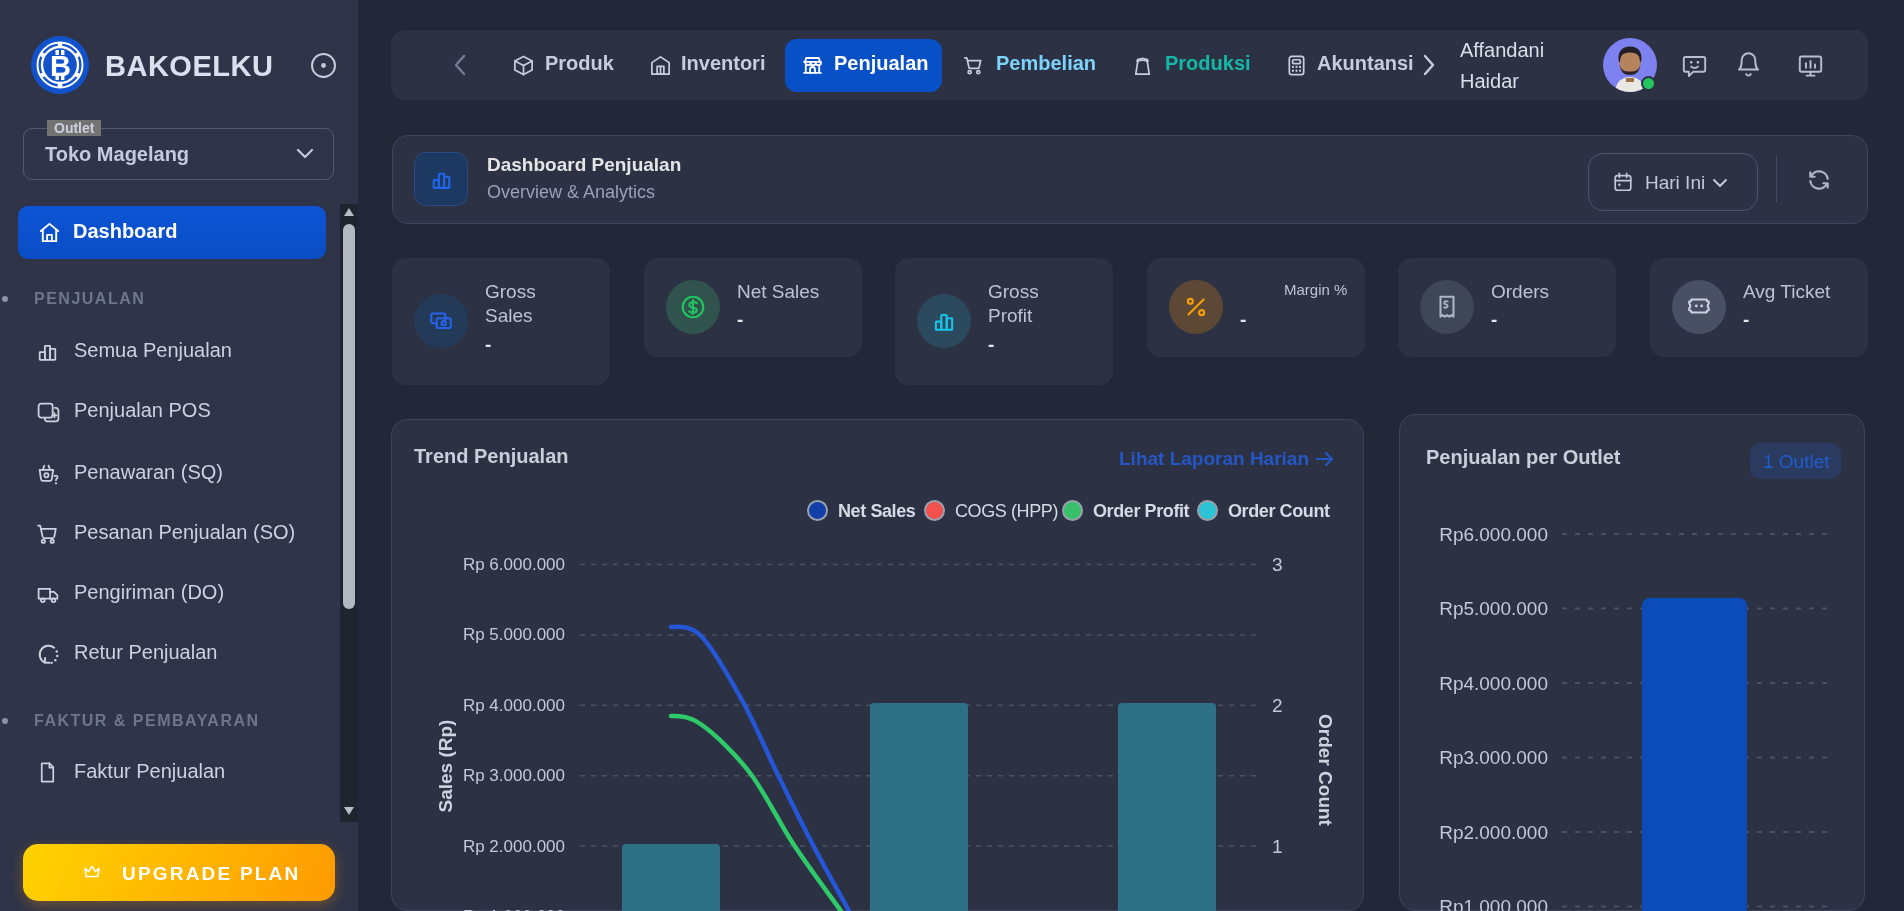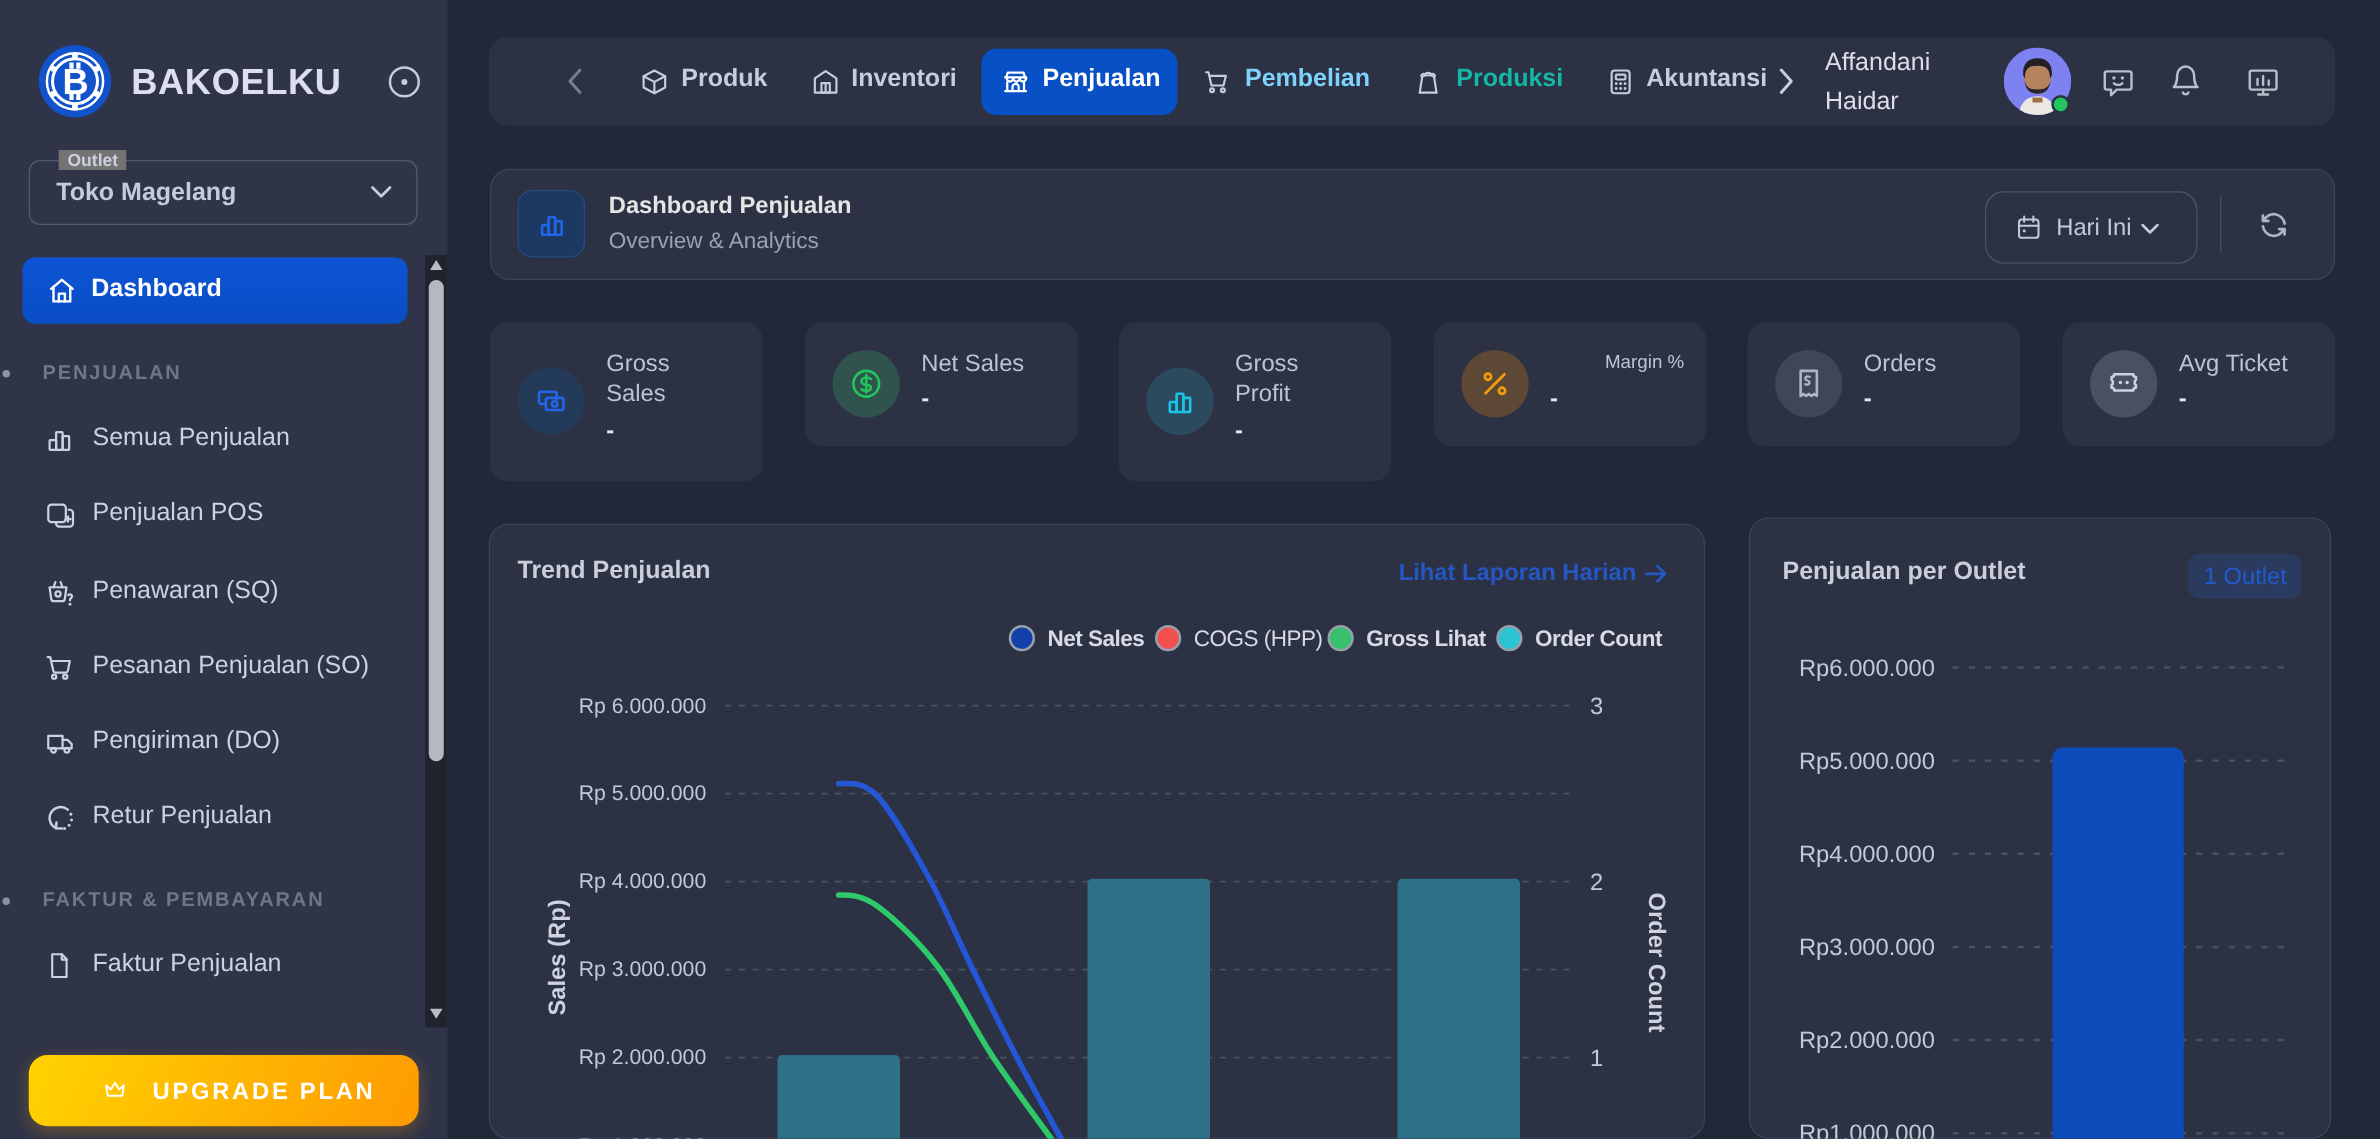"Gross Lihat" div.abs { text: Gross Lihat -> Order Profit }
